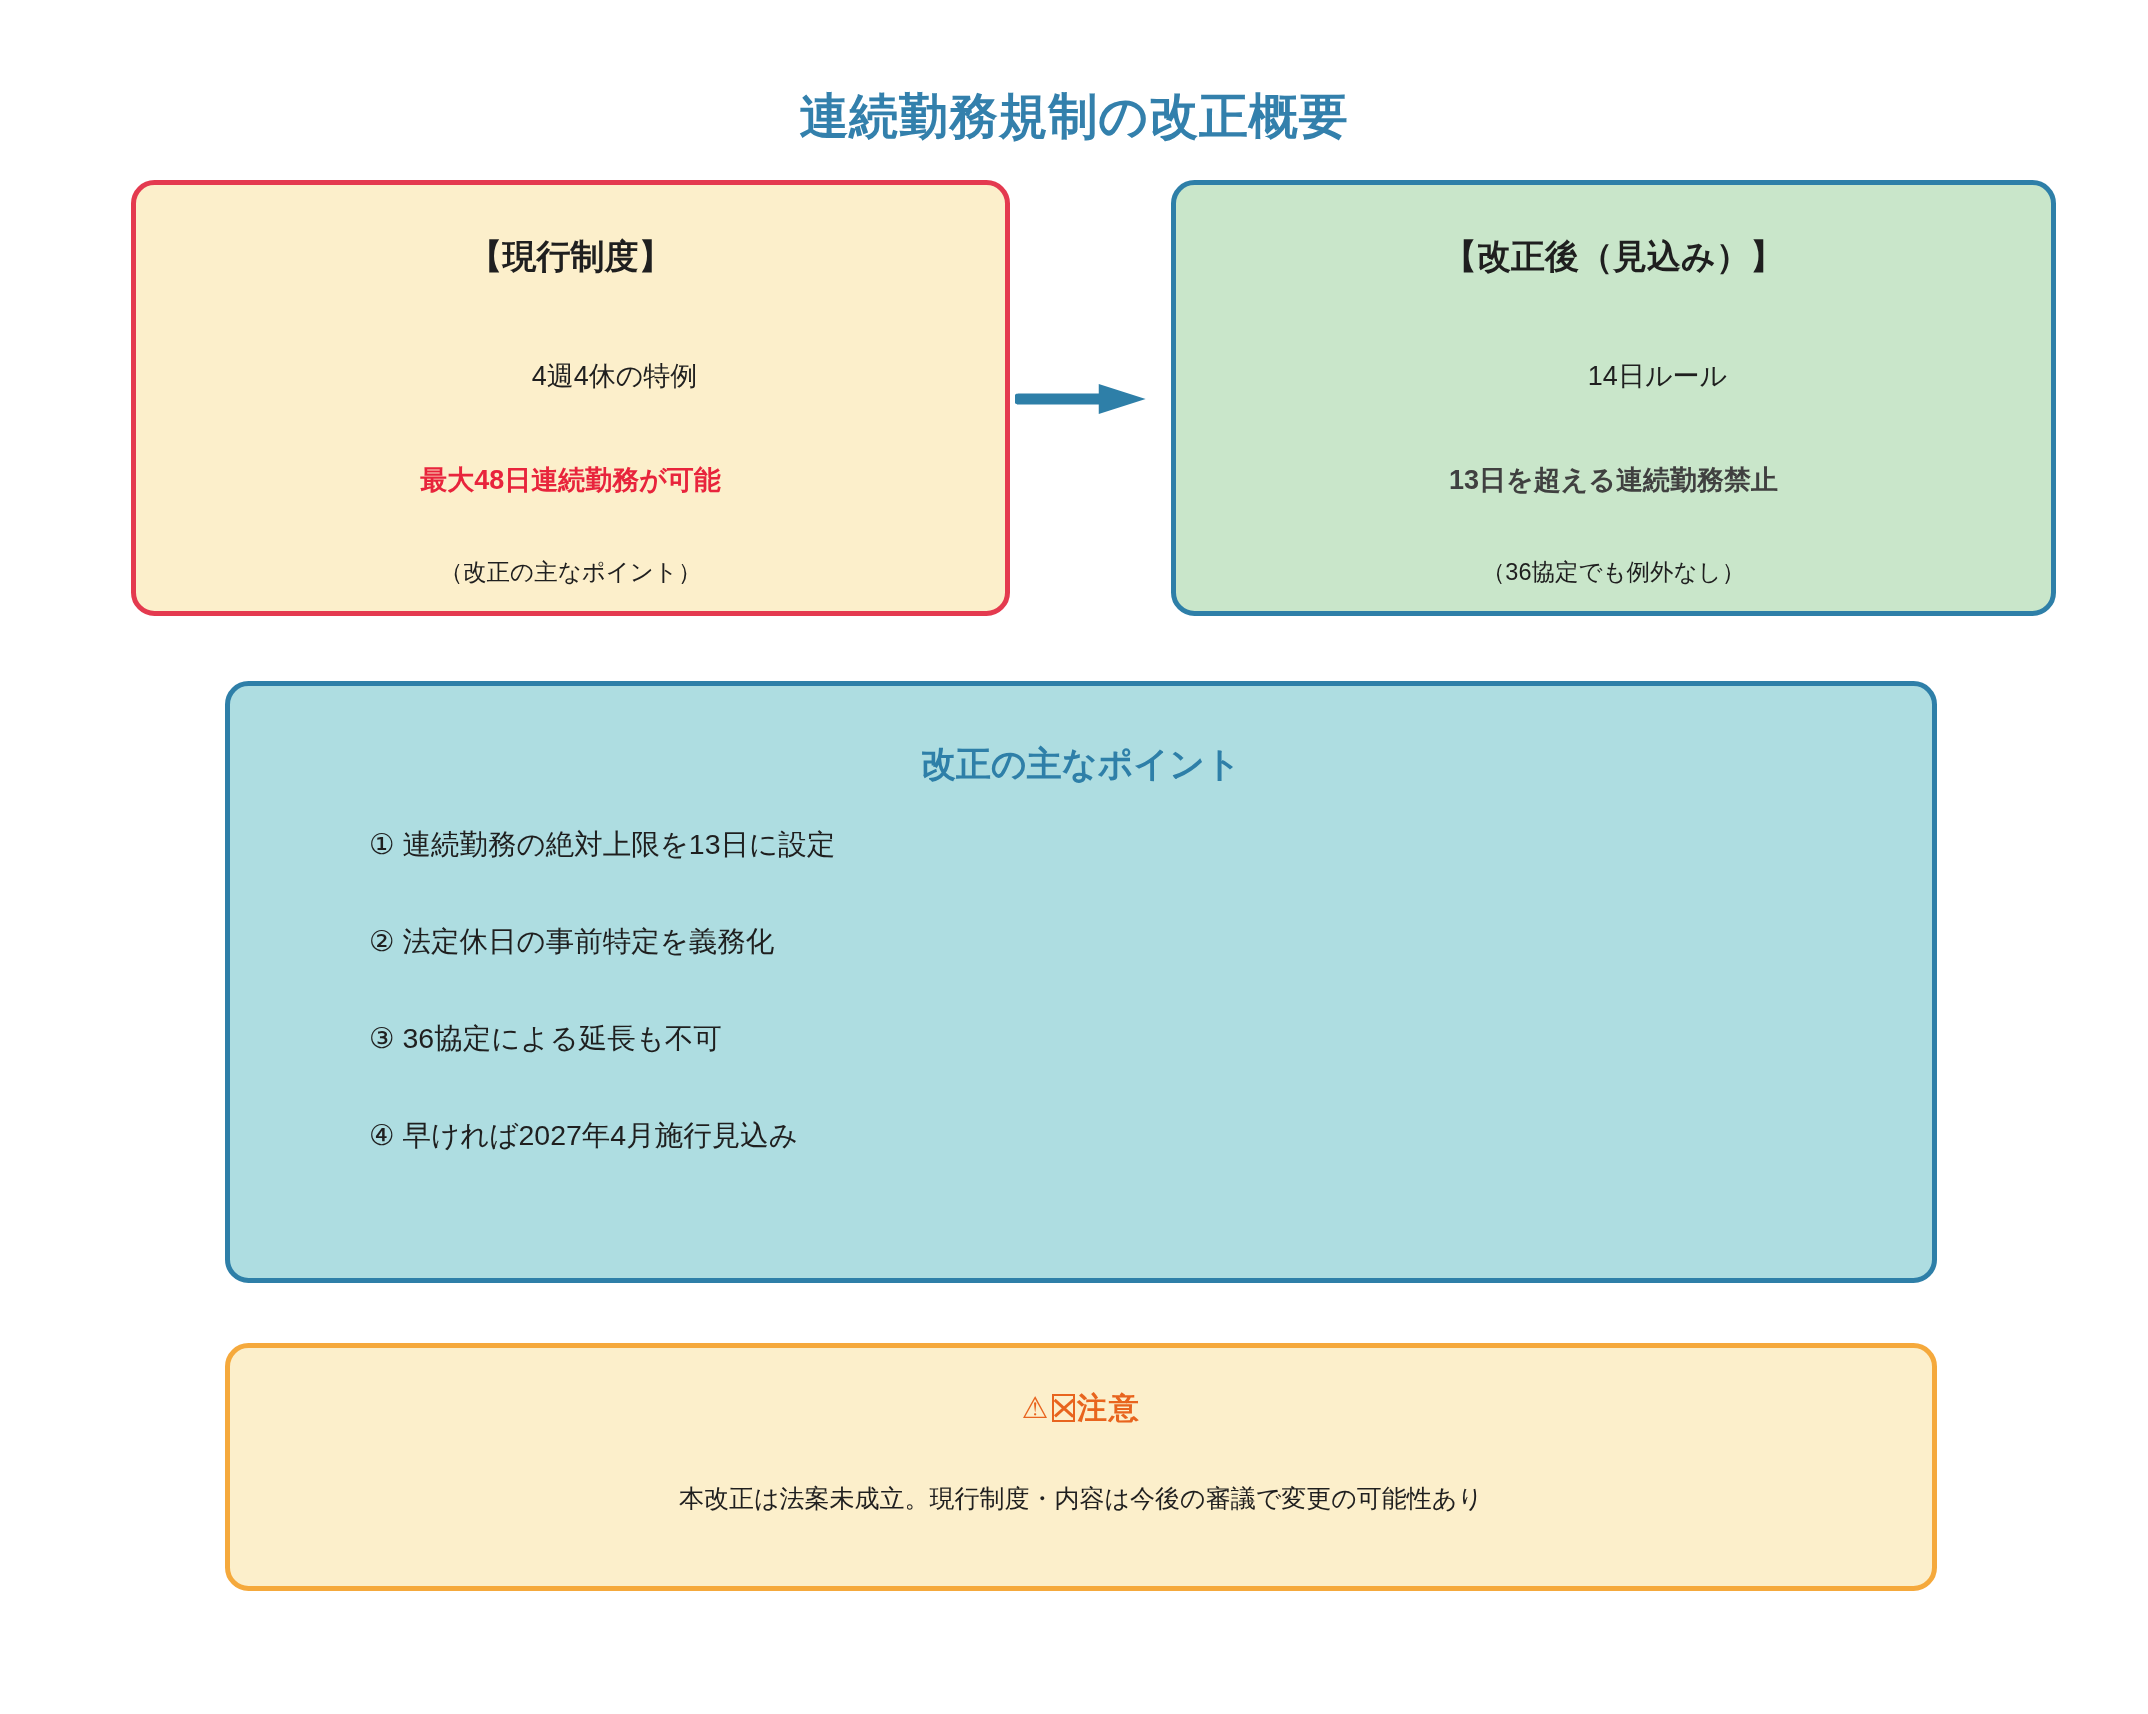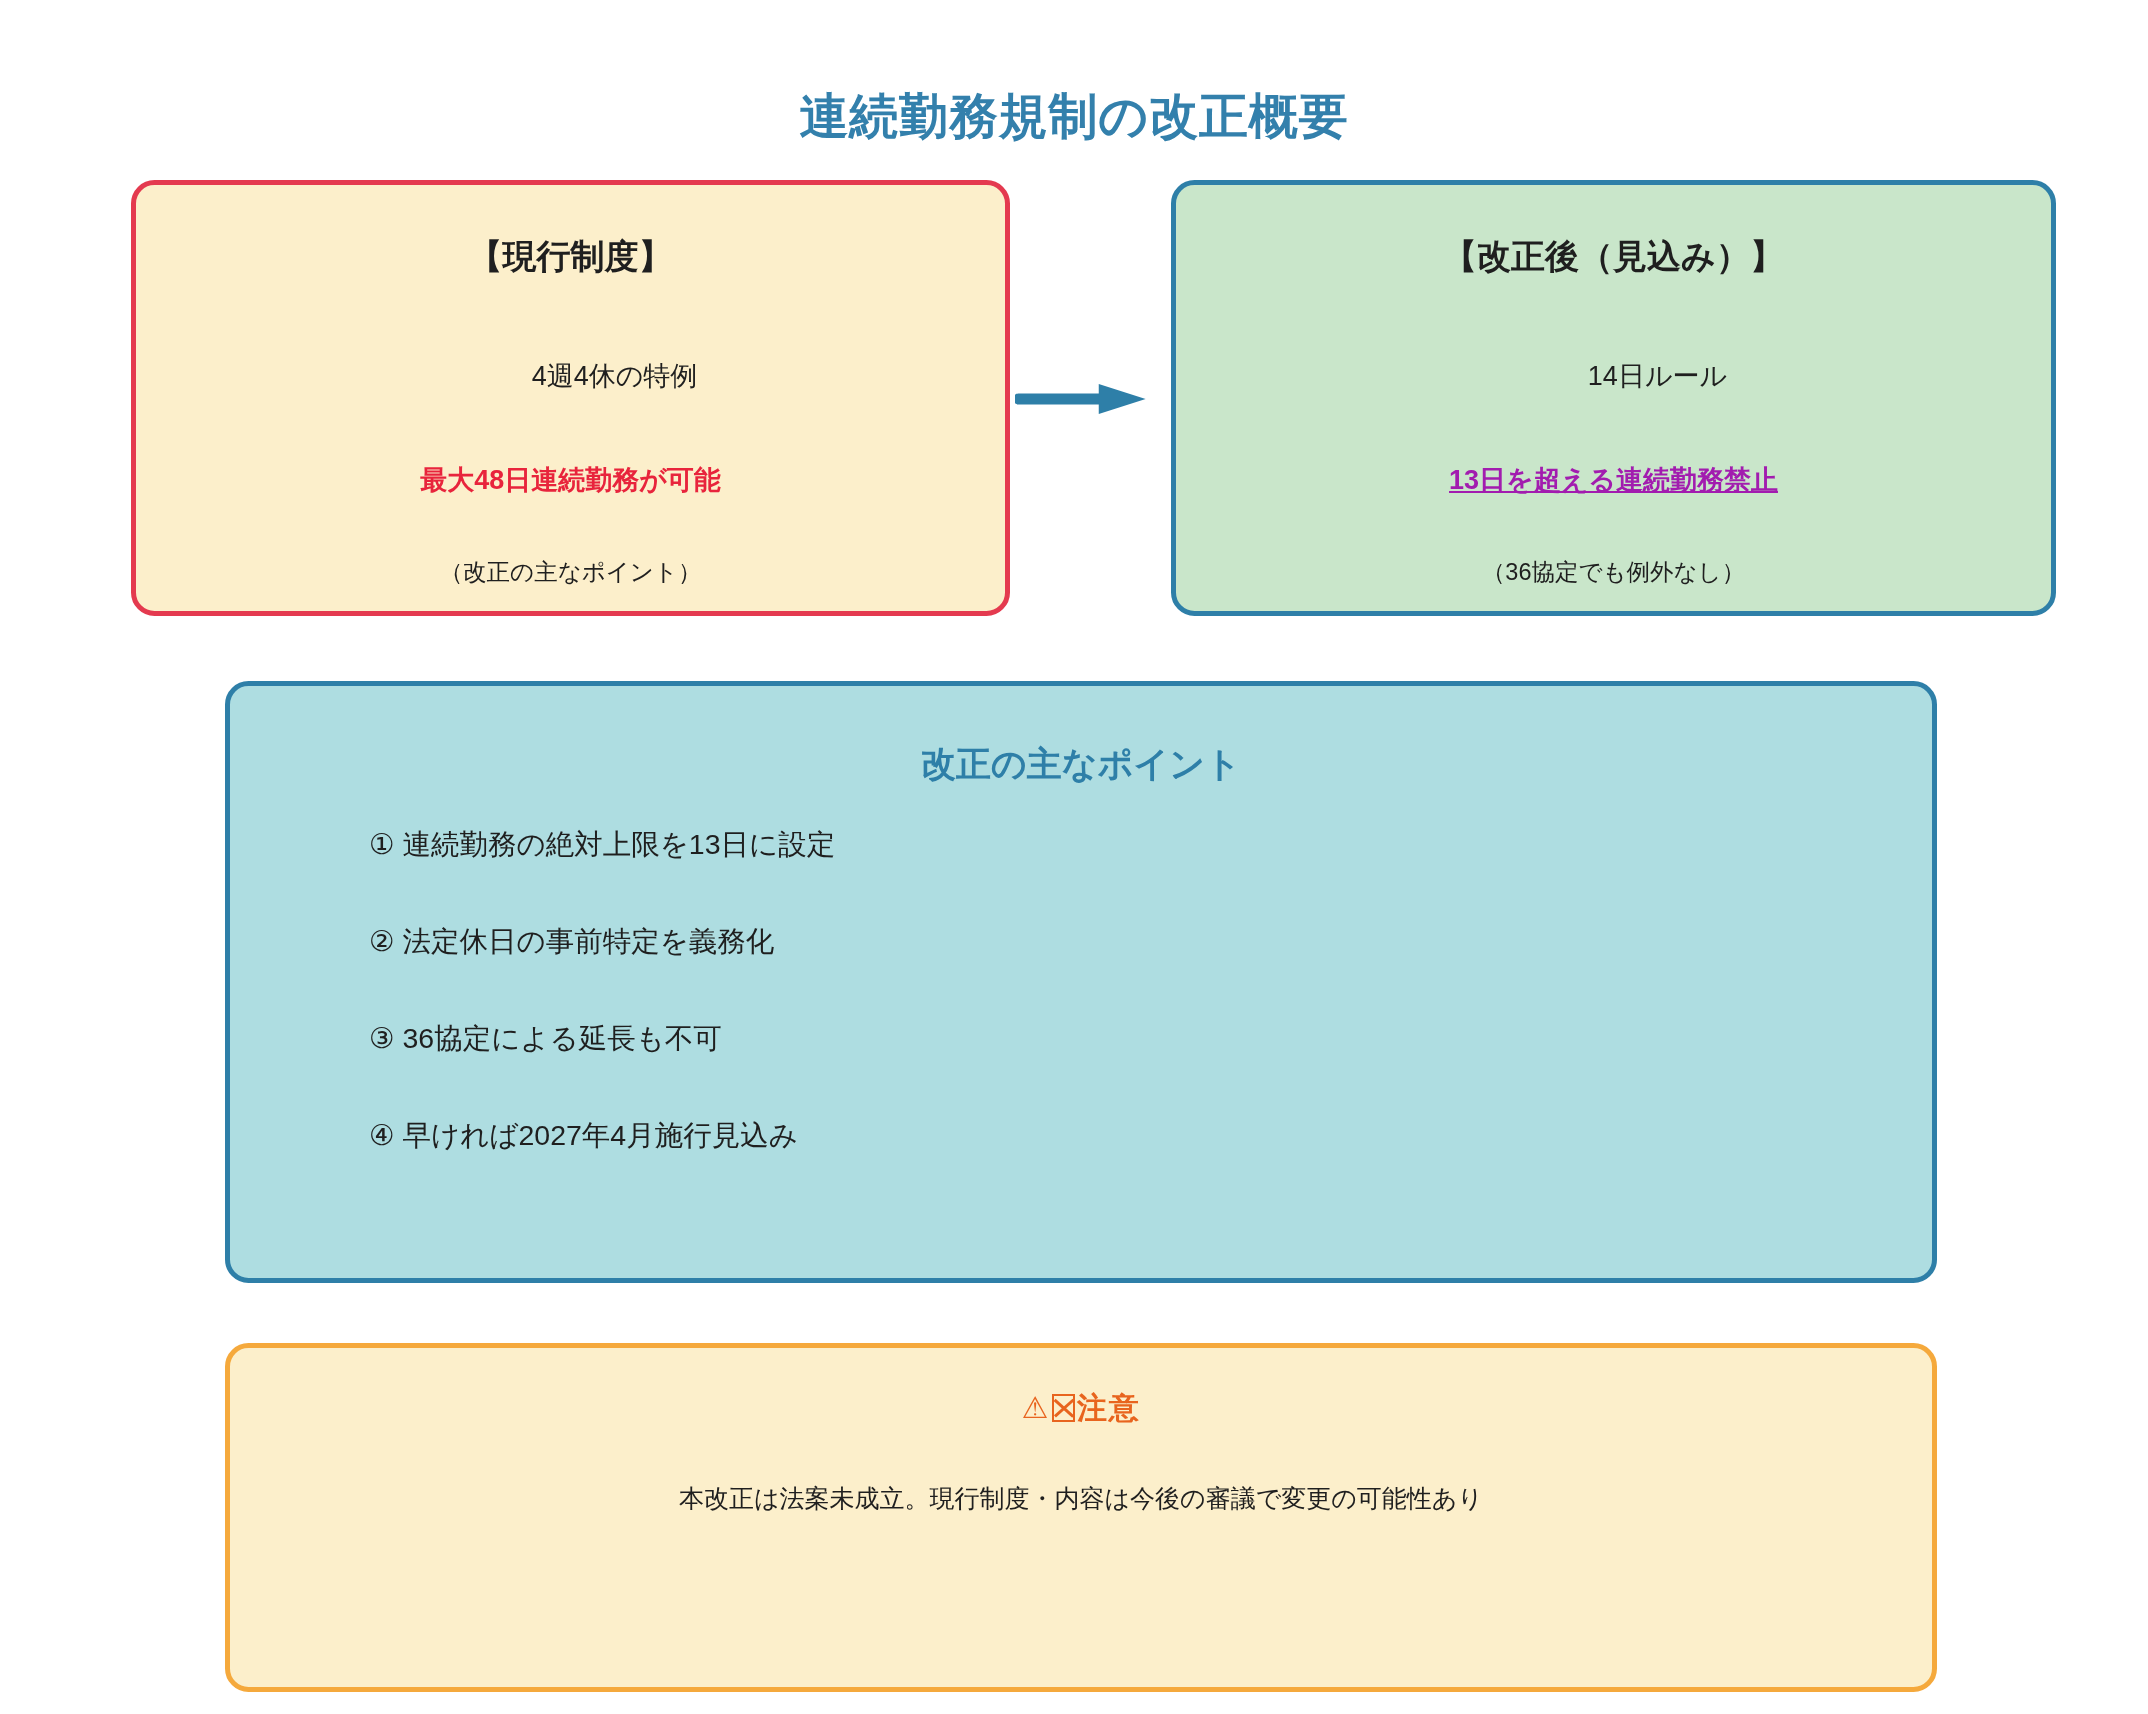"13日を超える連続勤務禁止" #revised-highlight { color: #a21caf -> #404040; text-decoration: underline -> none }
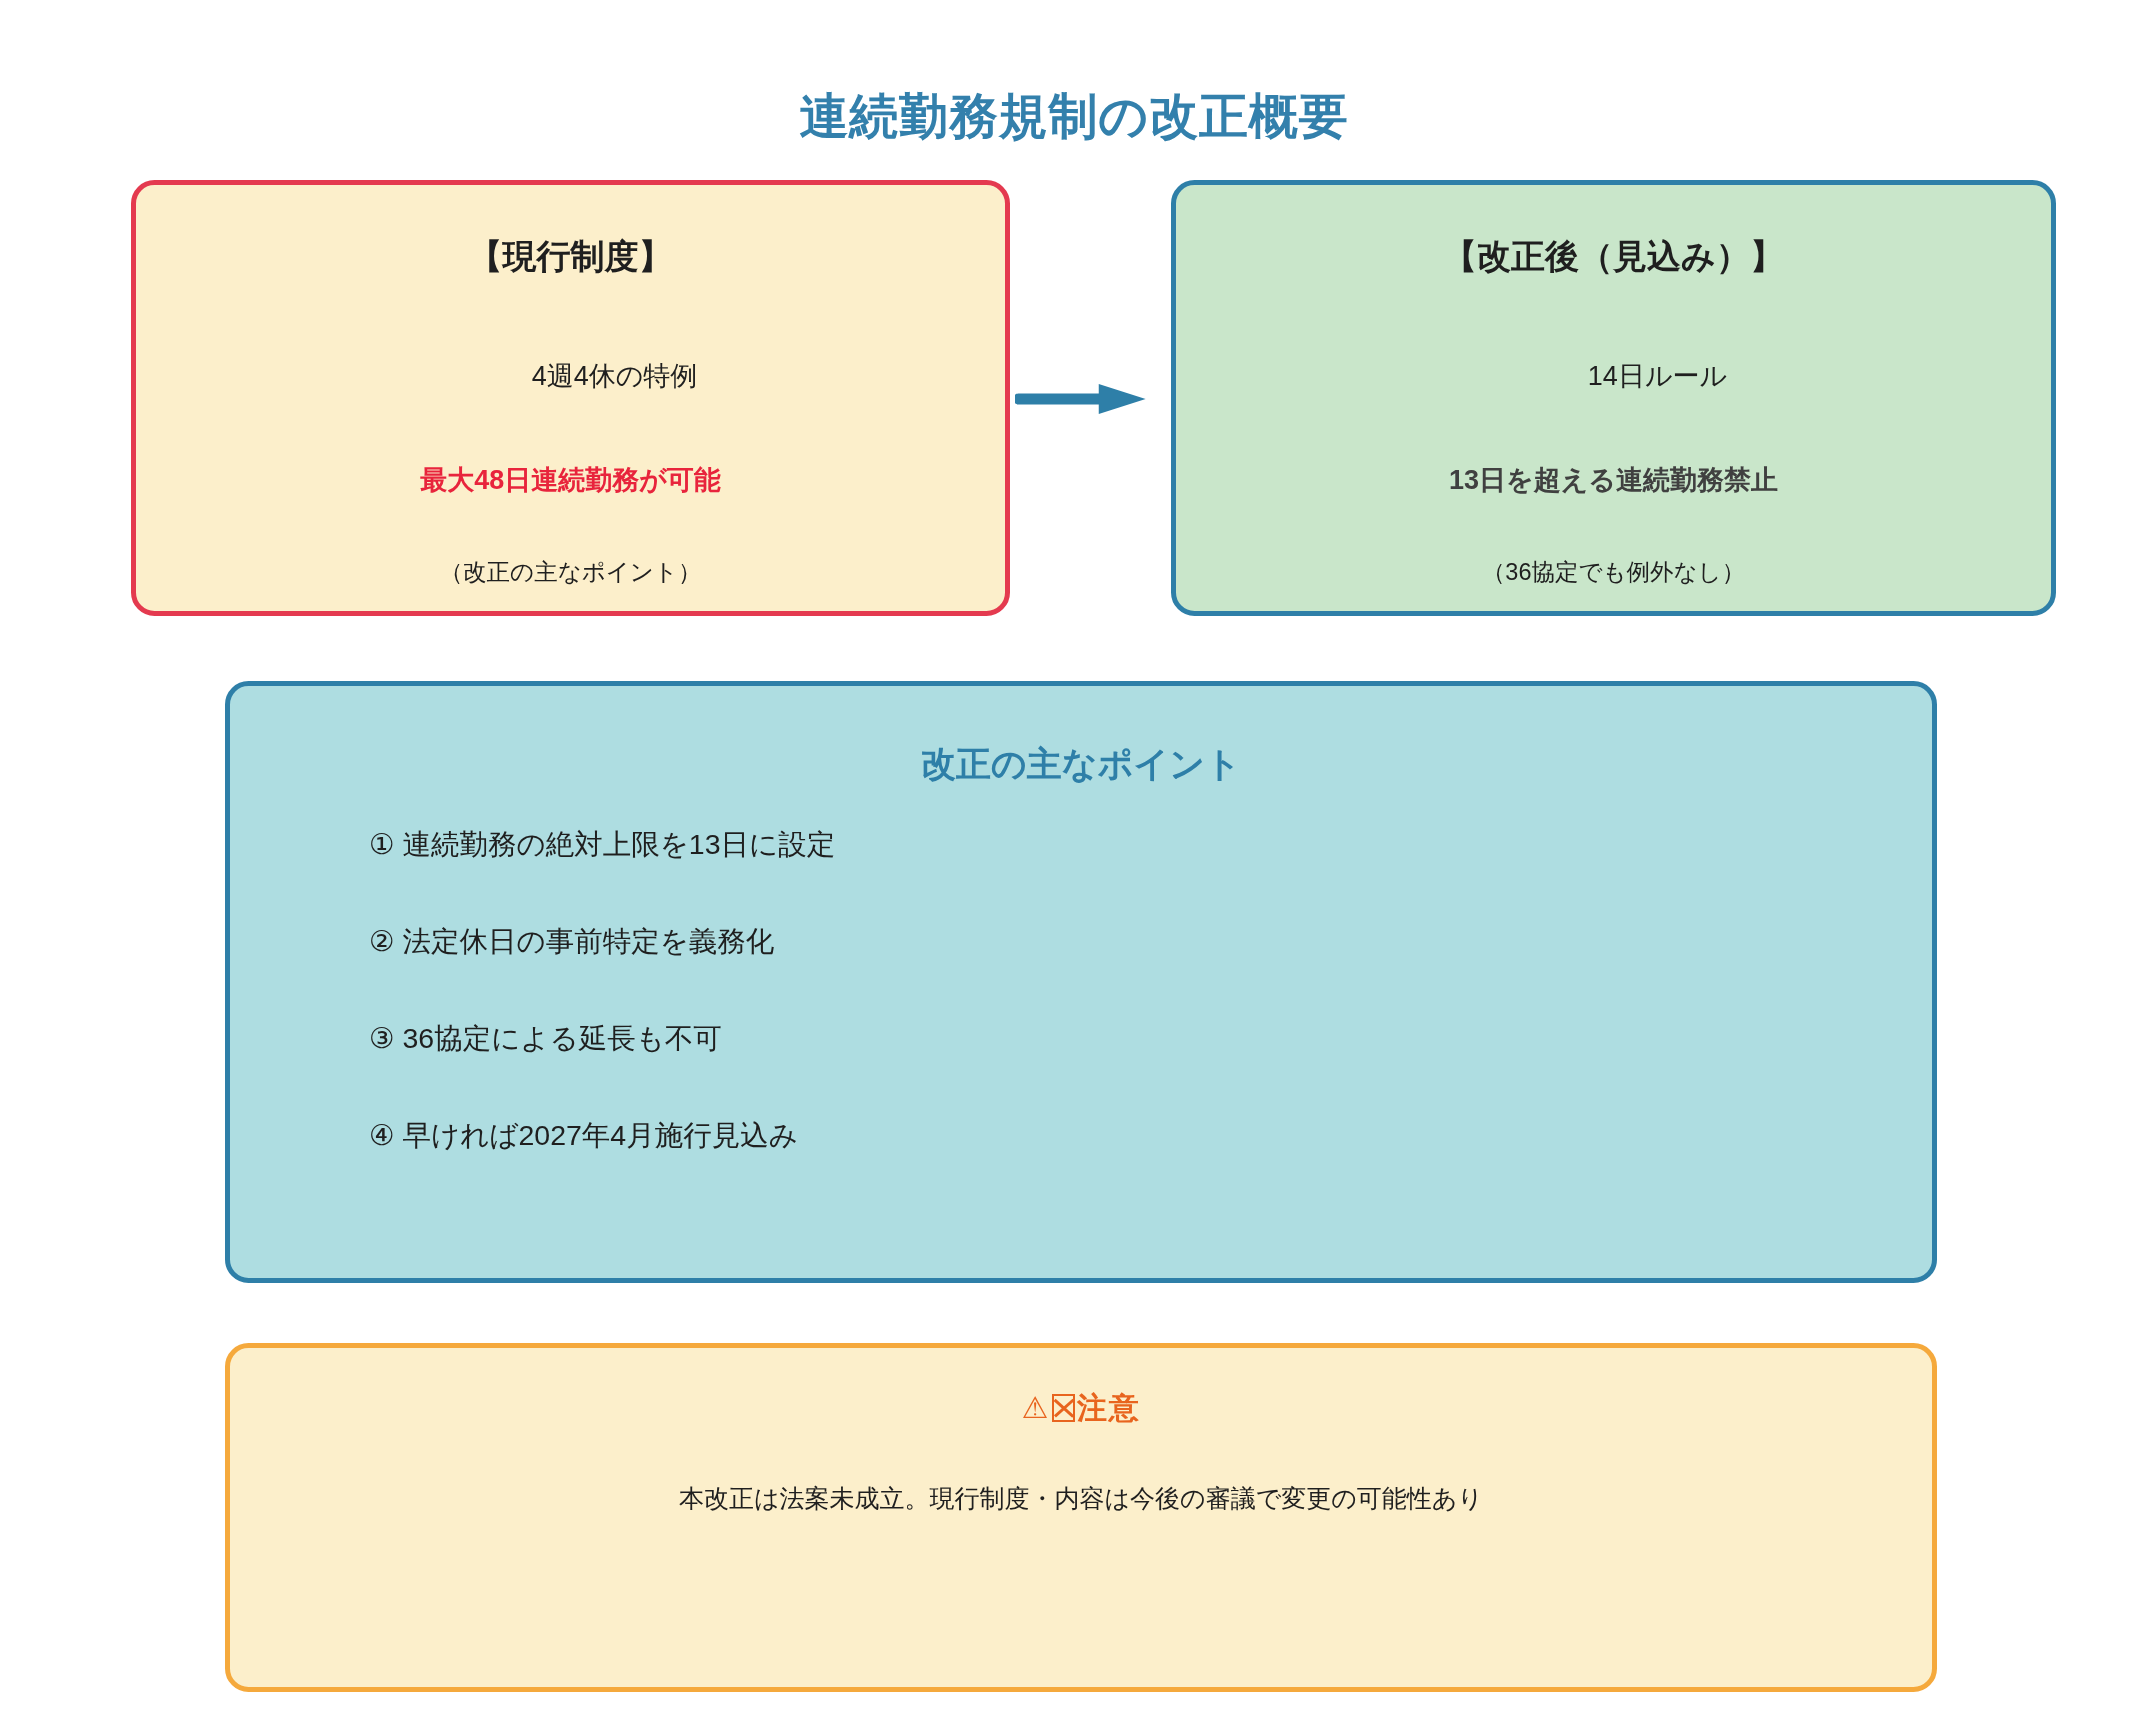"⚠ 注意" #warning-box { height: 349px -> 248px }
